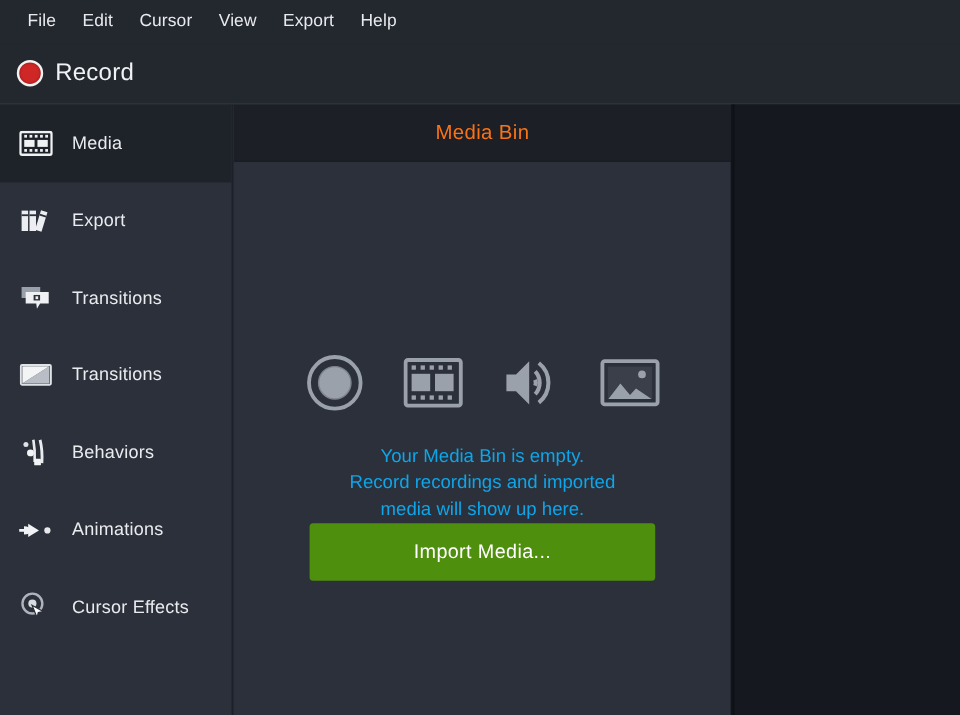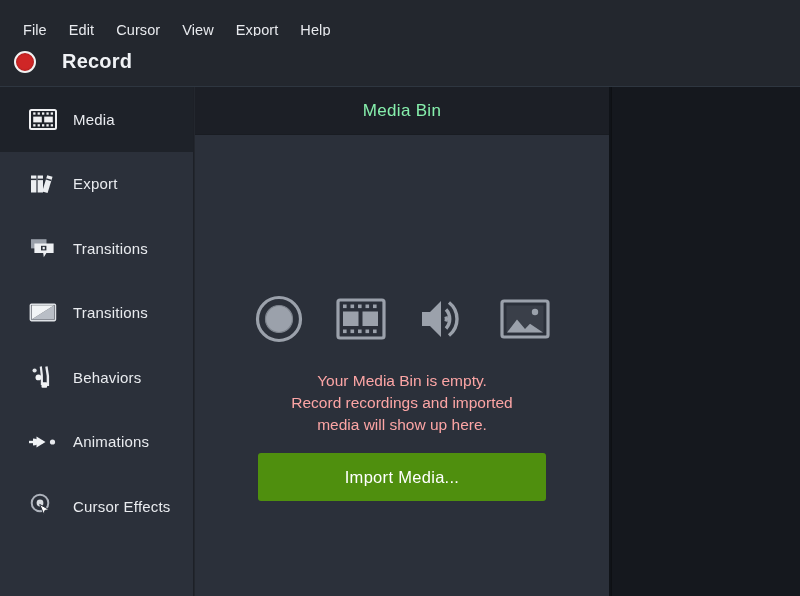"File" .menubar { margin-top: 12px -> none }
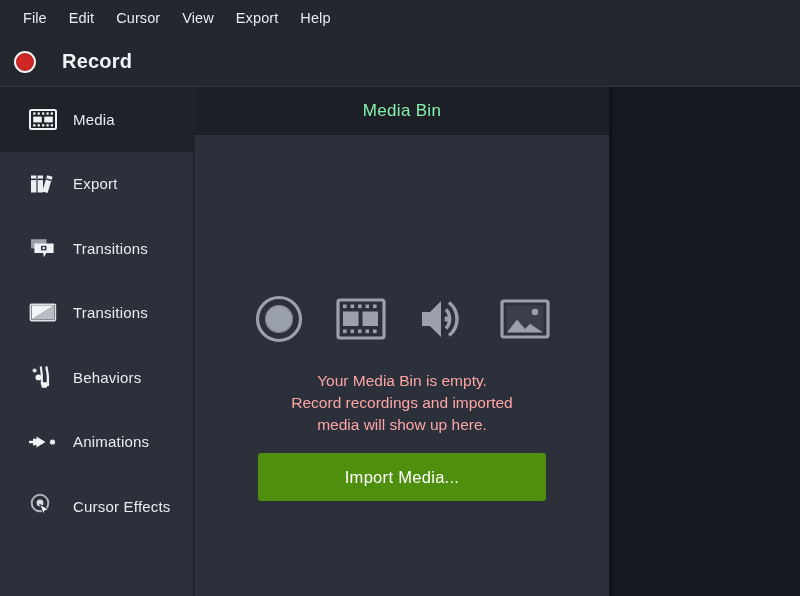"Record" .record-btn { align-items: flex-end -> flex-start; font-weight: bold -> none; gap: 26px -> 10px }
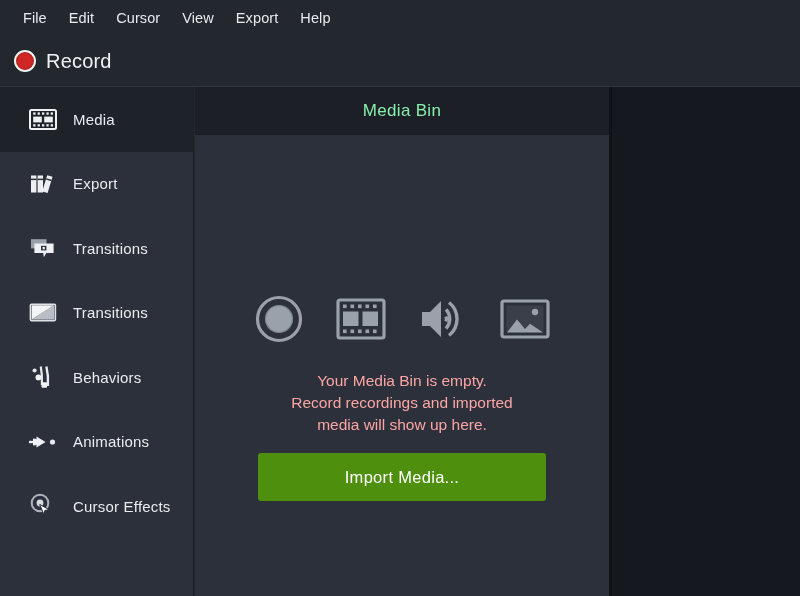"Media" .side-item { padding-left: 27px -> 14px }
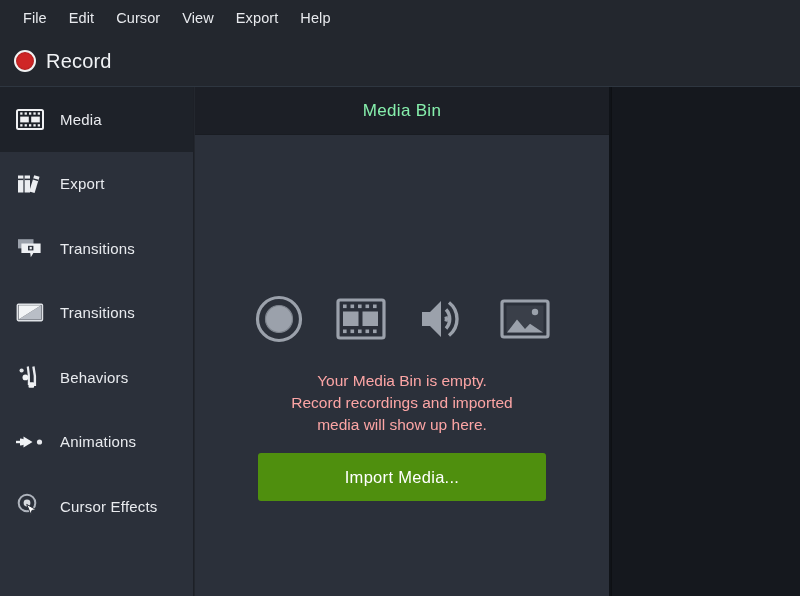"Media Bin" .bin-title { color: #86efac -> #f97316 }
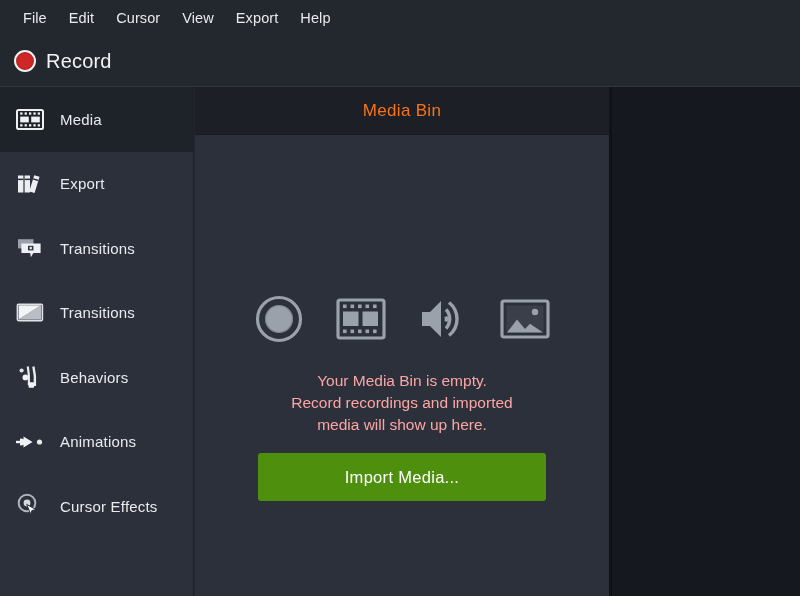"Your Media Bin is empty." .empty-text { color: #fca5a5 -> #0ea5e9 }
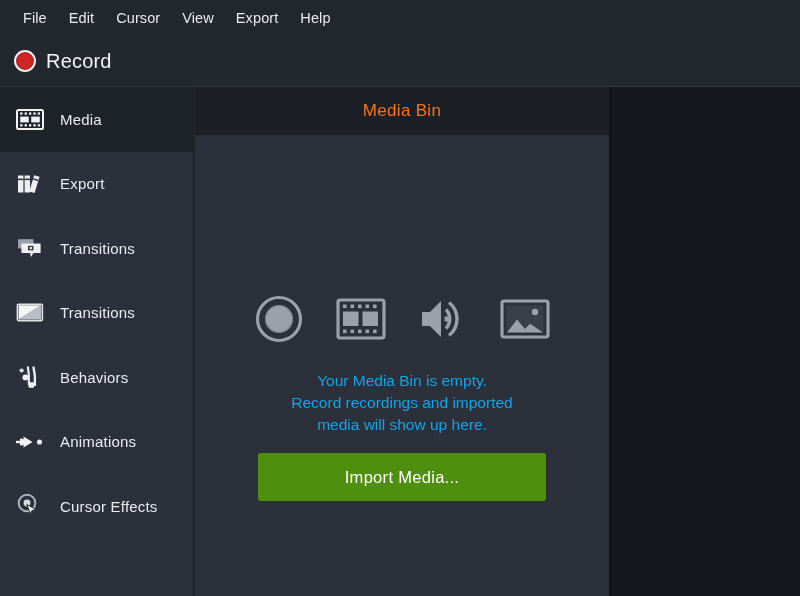"Import Media..." .import-btn { margin-top: 17px -> none }
